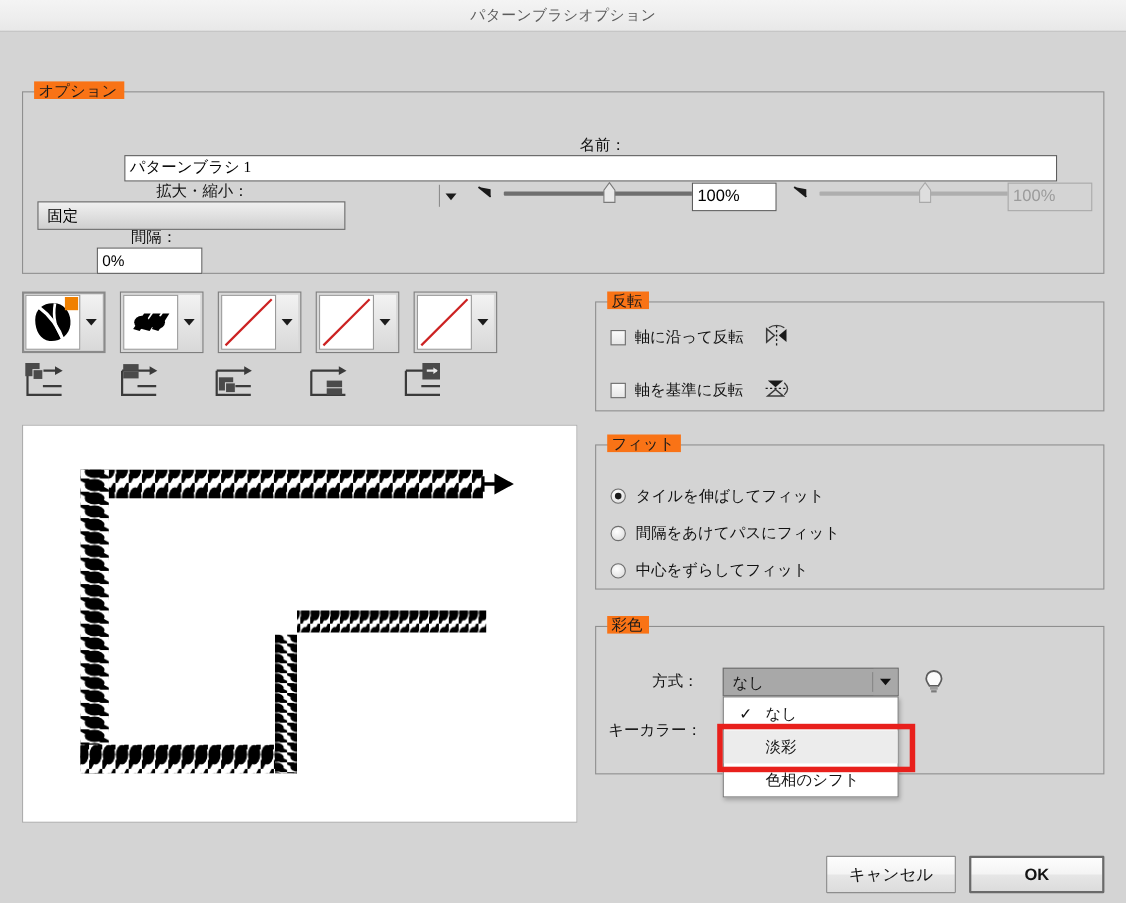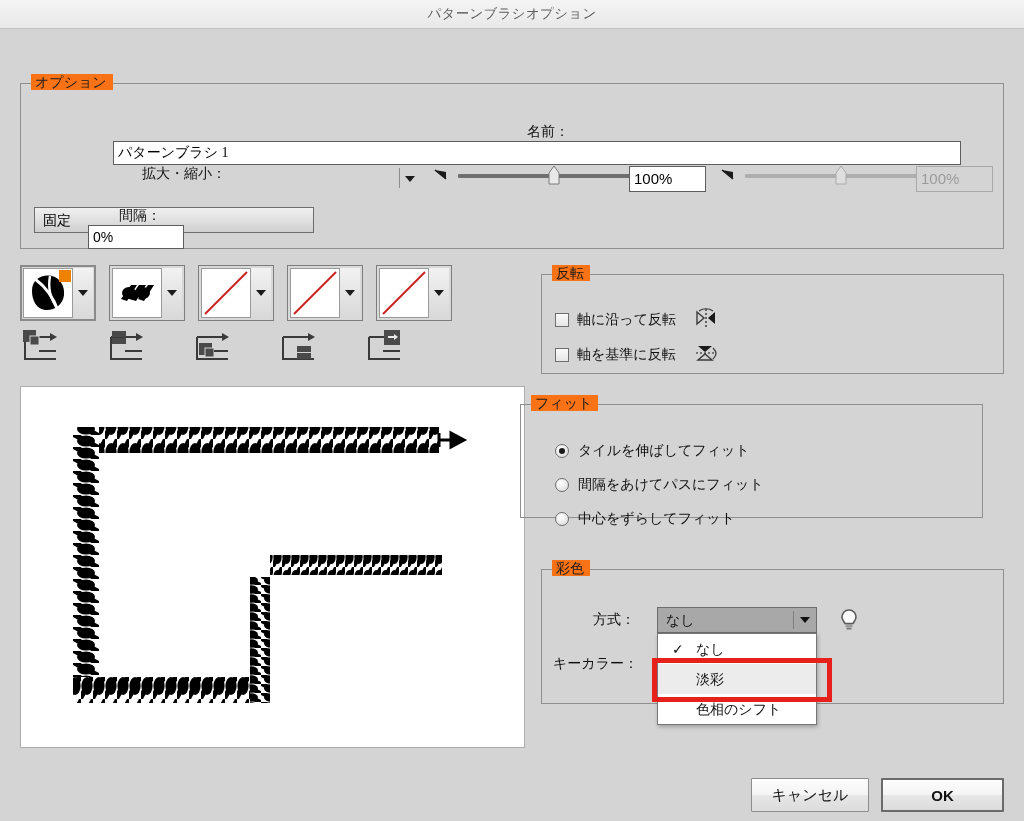"固定" .selectbox { margin-top: 24px -> none }
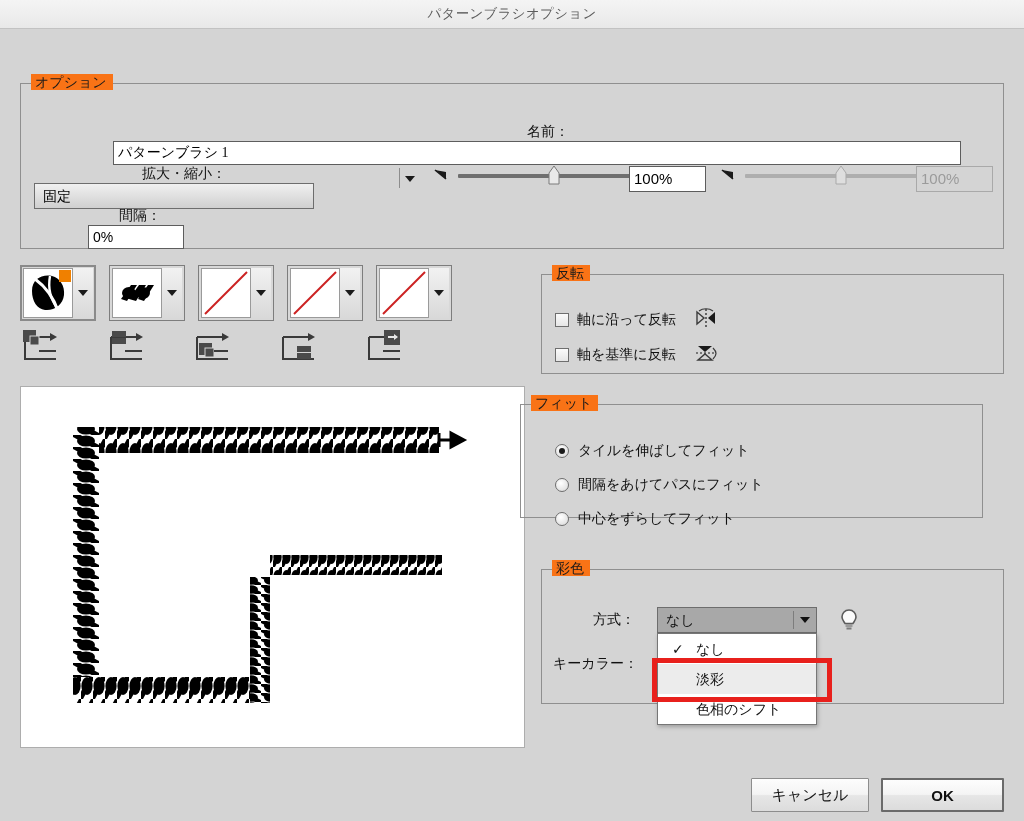"軸に沿って反転" div.check-row { top: 279px -> 266px }
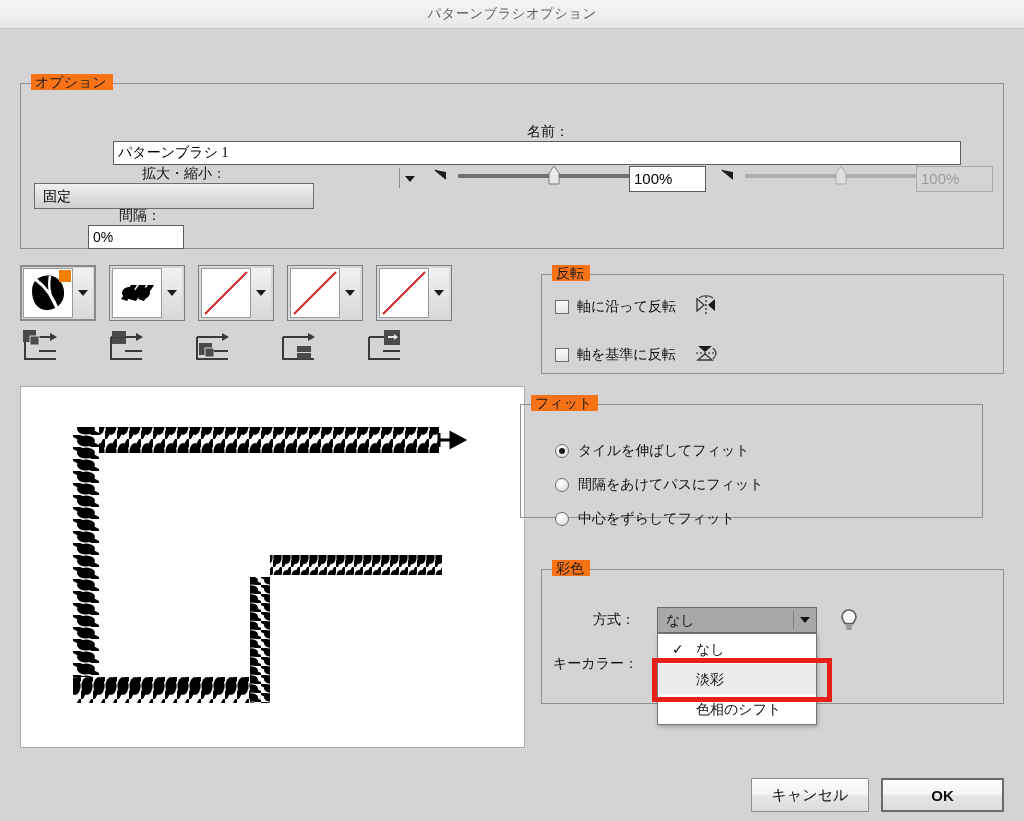"フィット" #grp-fit { height: 114px -> 132px; left: 520px -> 541px }
